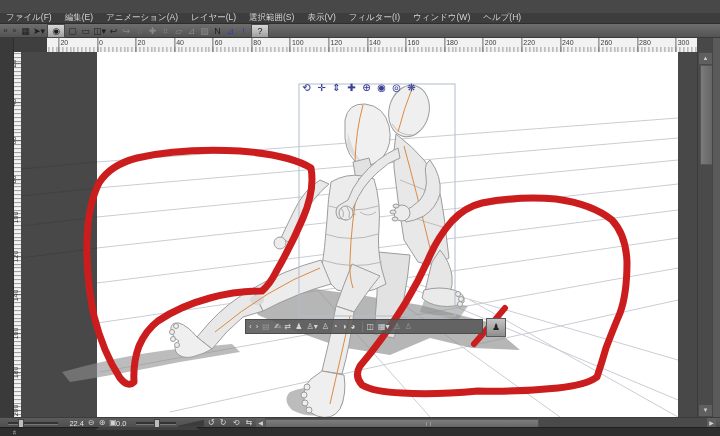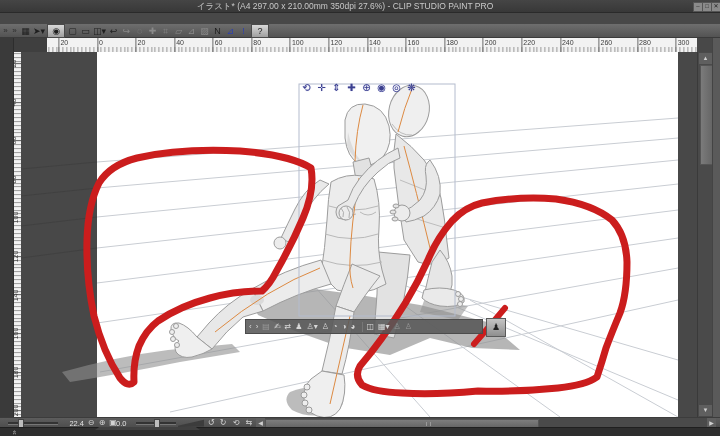"イラスト* (A4 297.00 x 210.00mm" div { html: <div> <div>イラスト* (A4 297.00 x 210.00mm 350dpi 27.6%) - CLIP STUDIO PAINT PRO</div> <div>–</div> <div>□</div> <div>✕</div> </div> -> none }
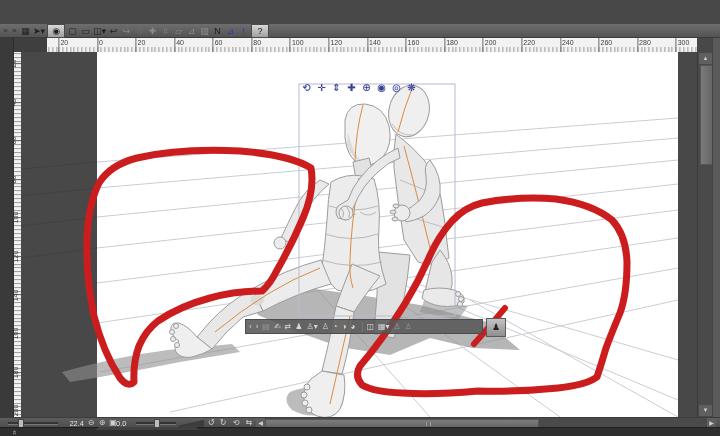"ファイル(F)" div { html: none -> <div> <span>ファイル(F)</span> <span>編集(E)</span> <span>アニメーション(A)</span> <span>レイヤー(L)</span> <span>選択範囲(S)</span> <span>表示(V)</span> <span>フィルター(I)</span> <span>ウィンドウ(W)</span> <span>ヘルプ(H)</span> </div> }
